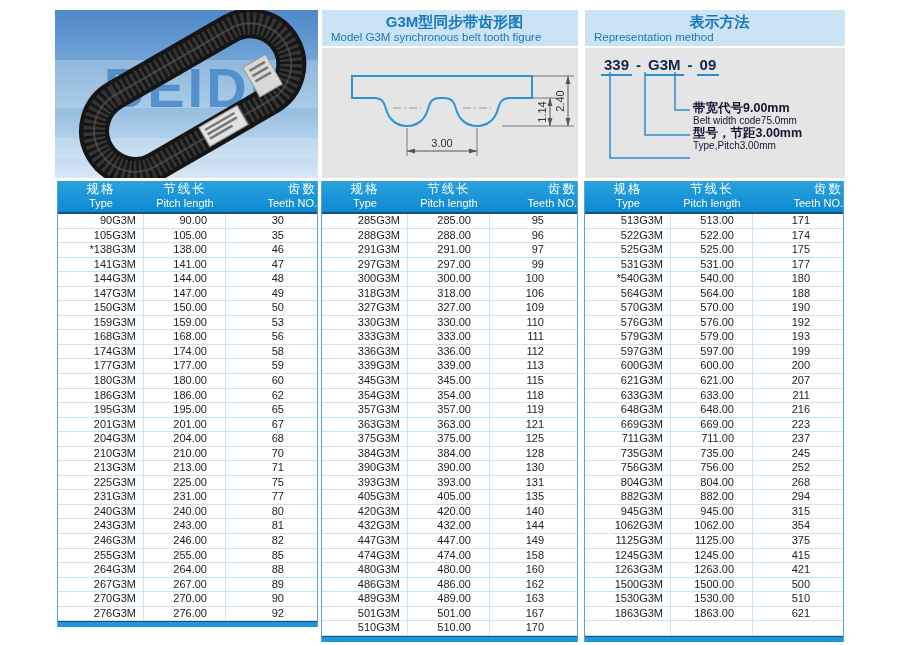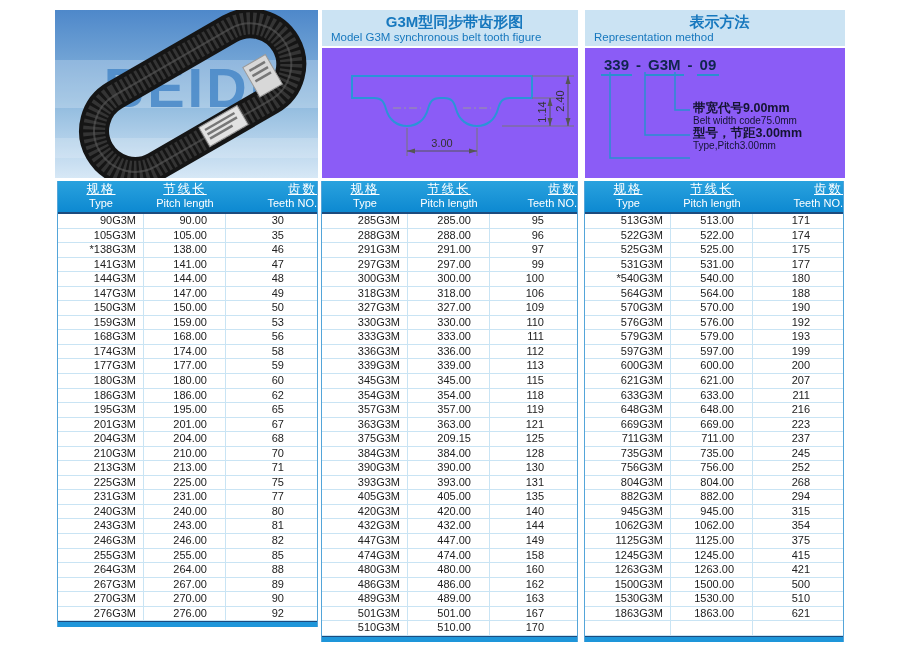"339" .panel-body { background: #8b5cf6 -> #e5e5e5 }
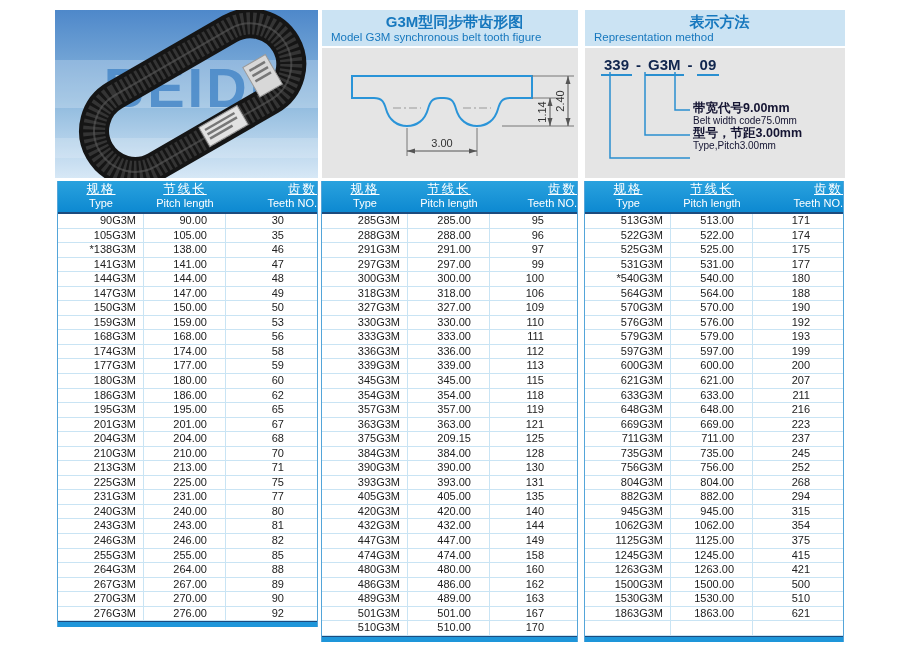"规格" .th .h-zh { text-decoration: underline -> none }
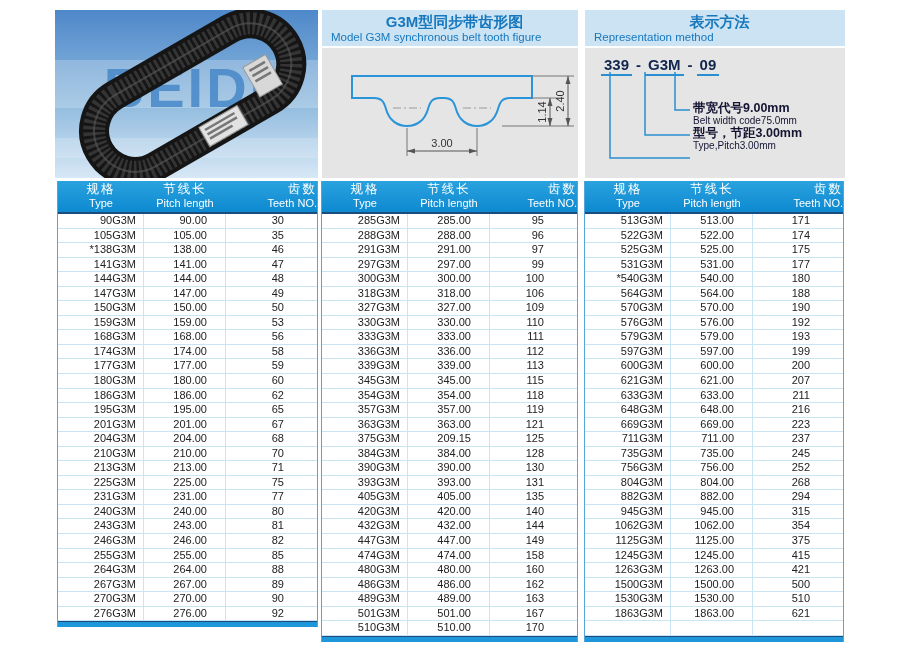"209.15" span.tcell { text: 209.15 -> 375.00 }
